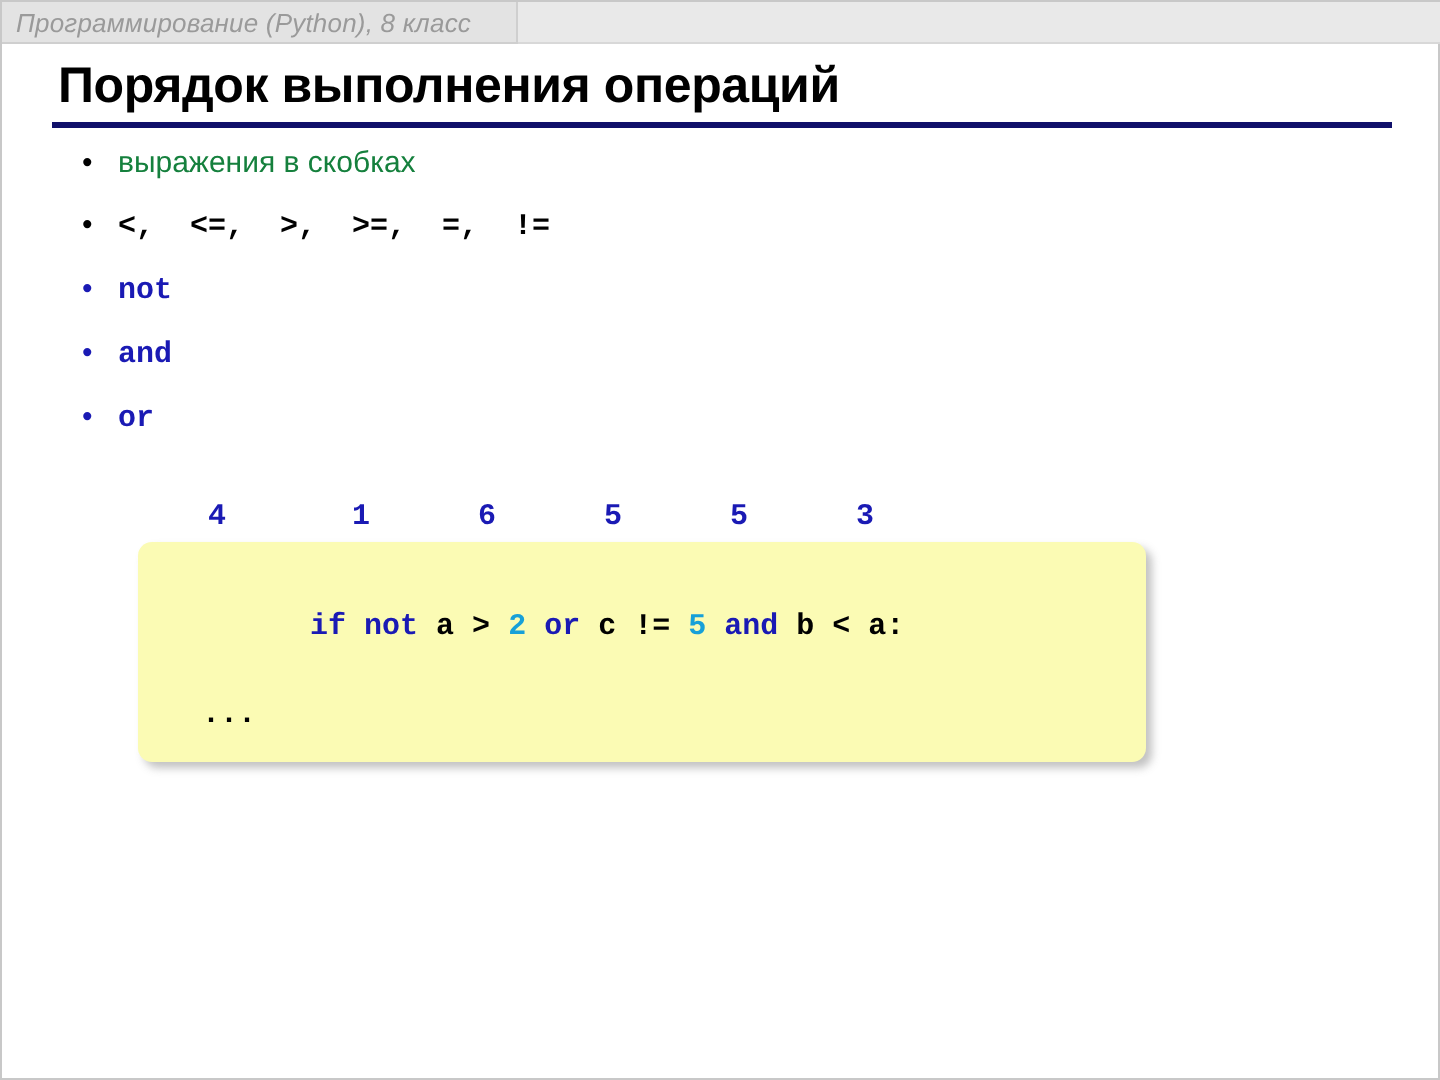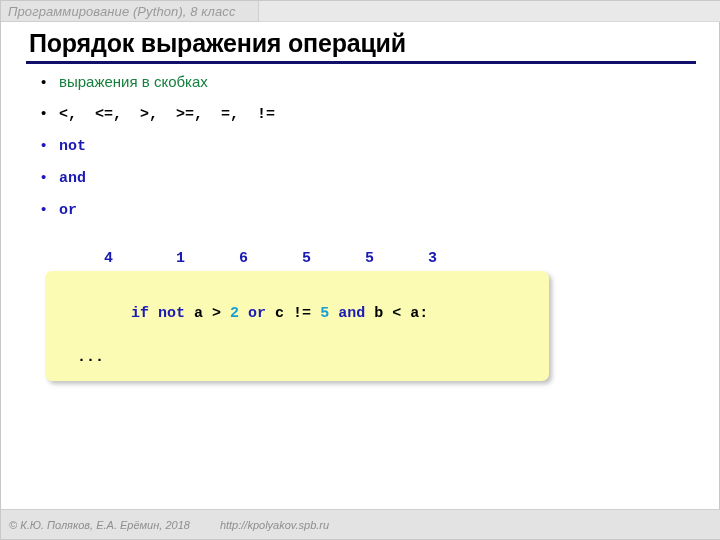"Порядок выражения операций" div.title { text: выражения -> выполнения }
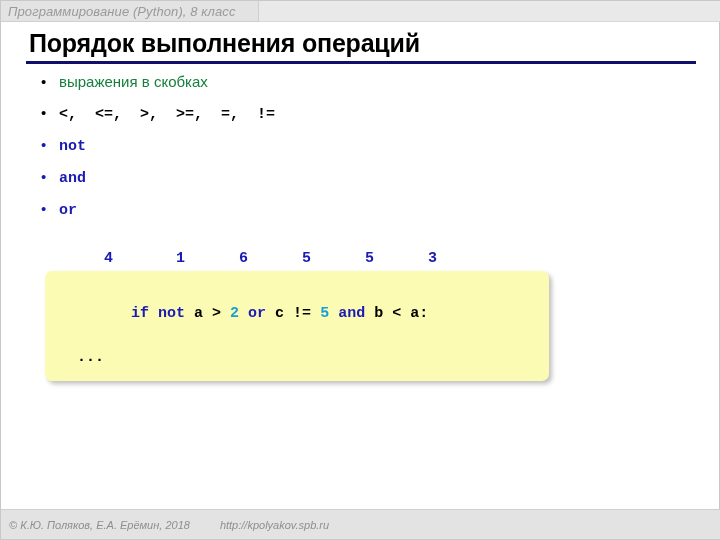"if not a > 2" .code-box { margin-left: none -> 24px }
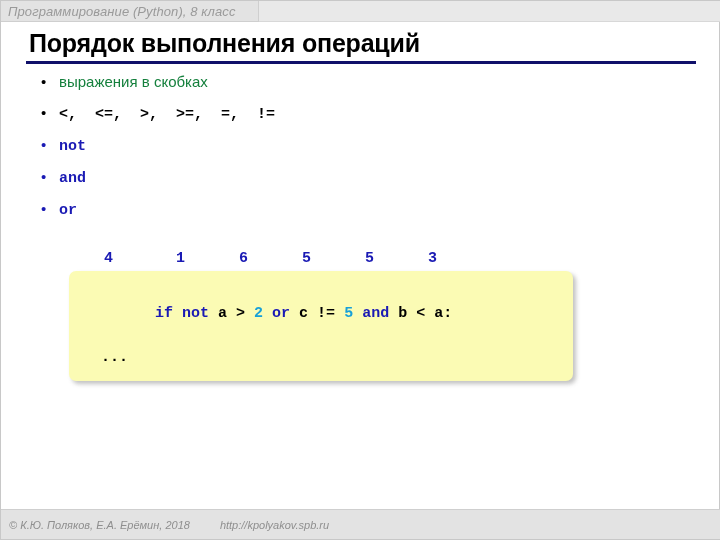"© К.Ю. Поляков, Е.А. Ерёмин," div.footer-bar { html: <div> <span>© К.Ю. Поляков, Е.А. Ерёмин, 2018</span> <span>http://kpolyakov.spb.ru</span> </div> -> none }
